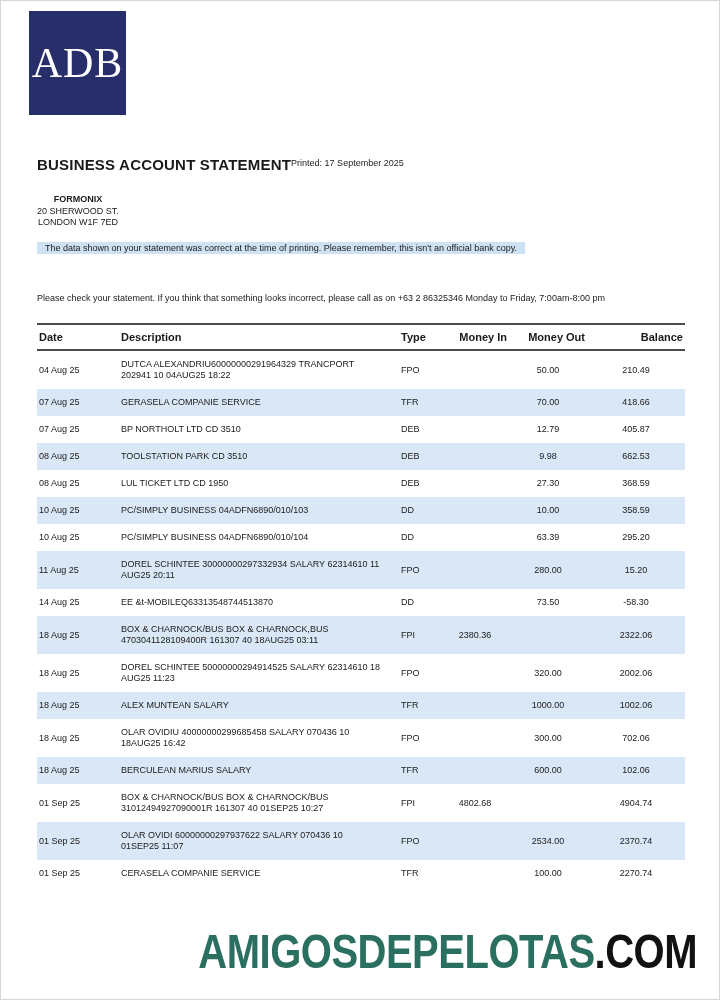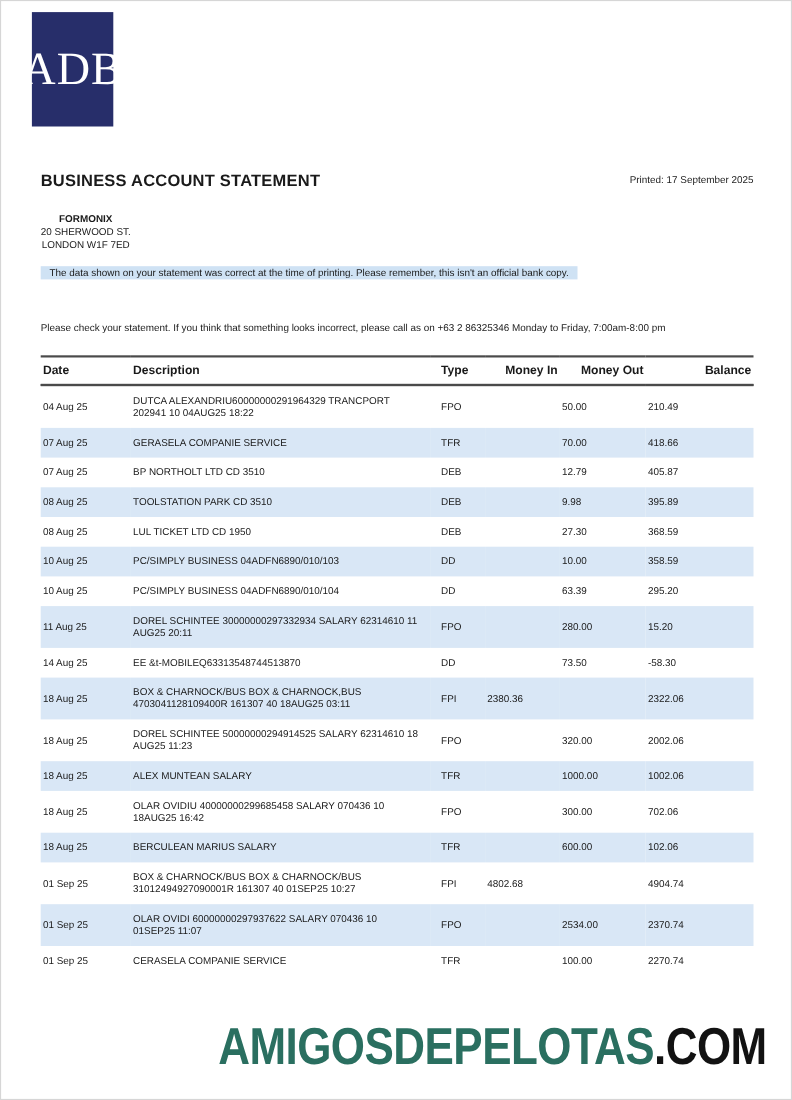"ADB" .logo { width: 74px -> 97px }
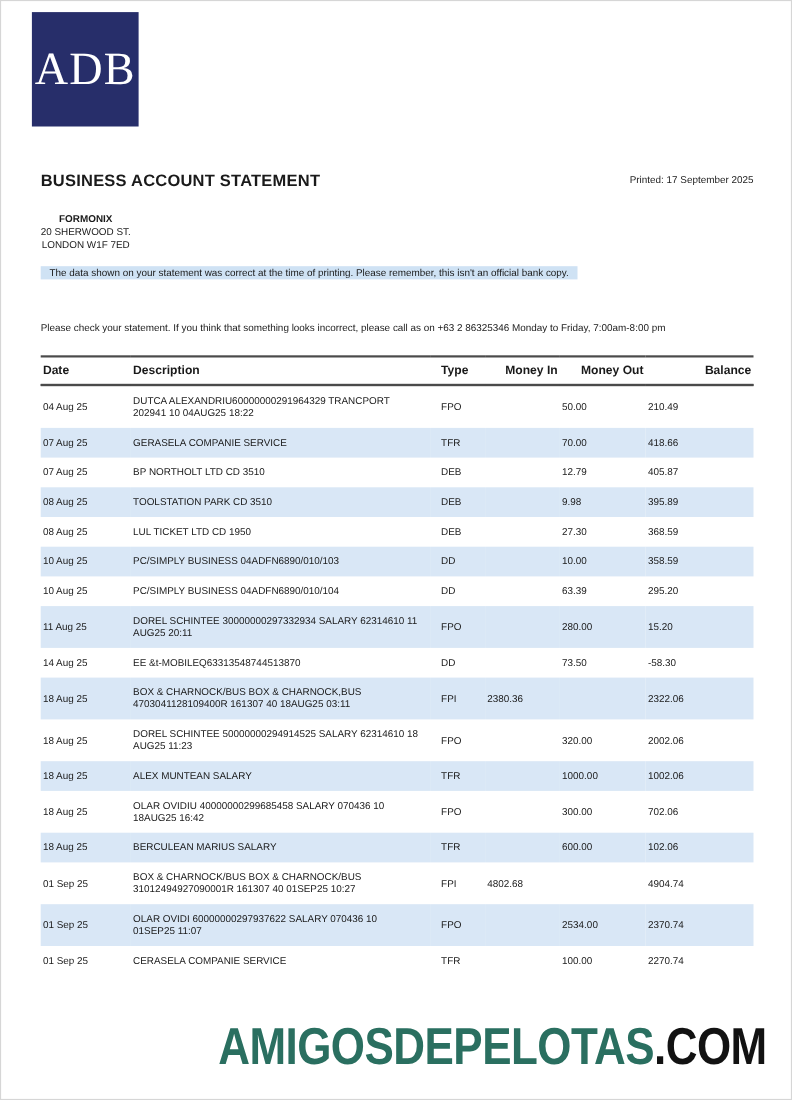"BUSINESS ACCOUNT STATEMENT" .title-row { justify-content: space-between -> flex-start }
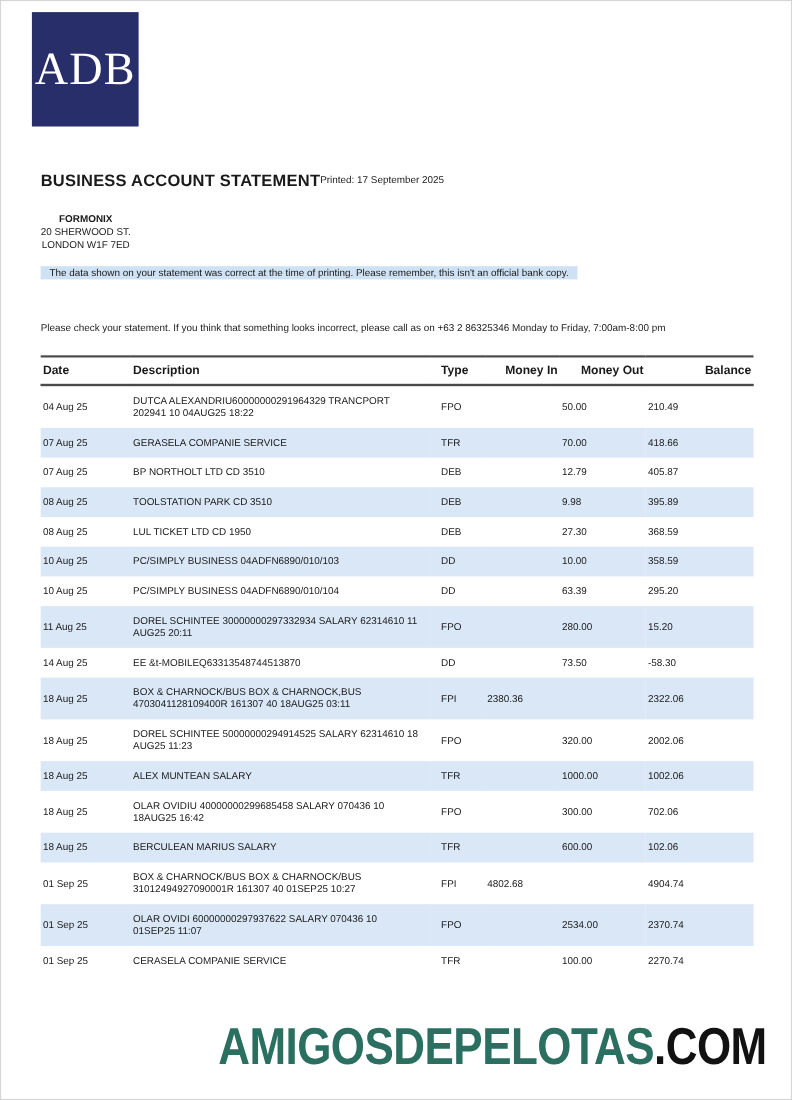"50.00" .col-num { text-align: left -> center }
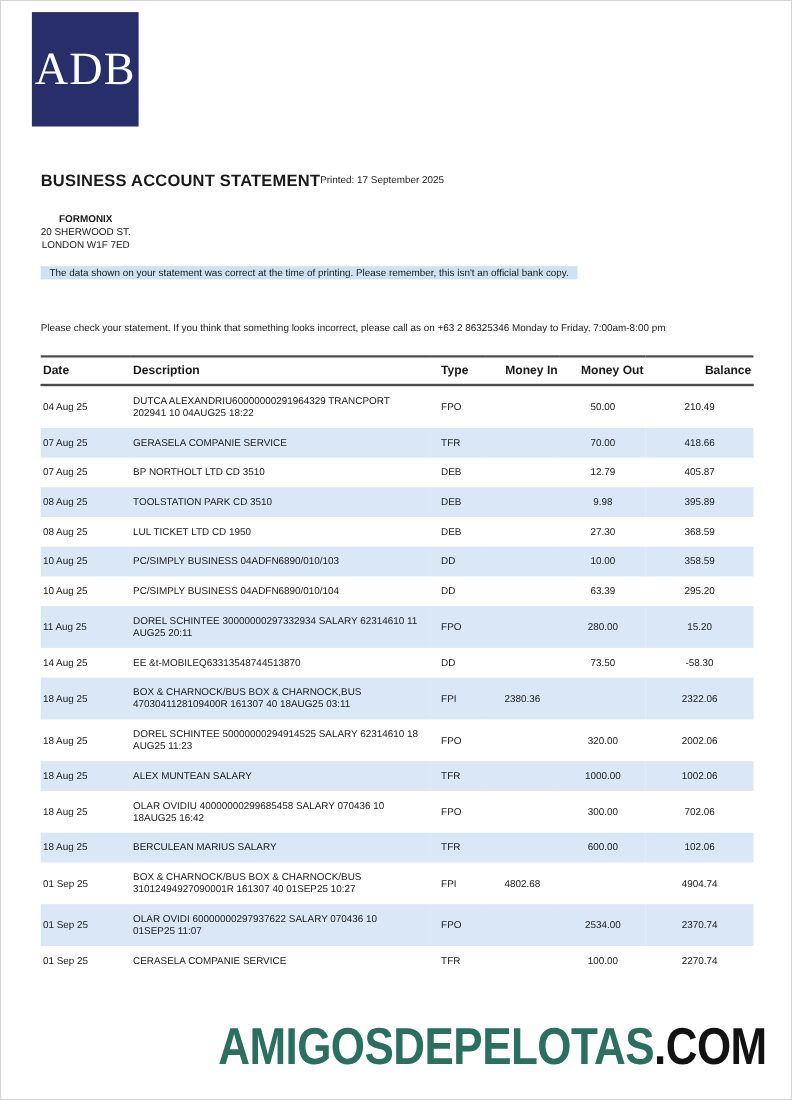"395.89" td.col-num { text: 395.89 -> 662.53 }
